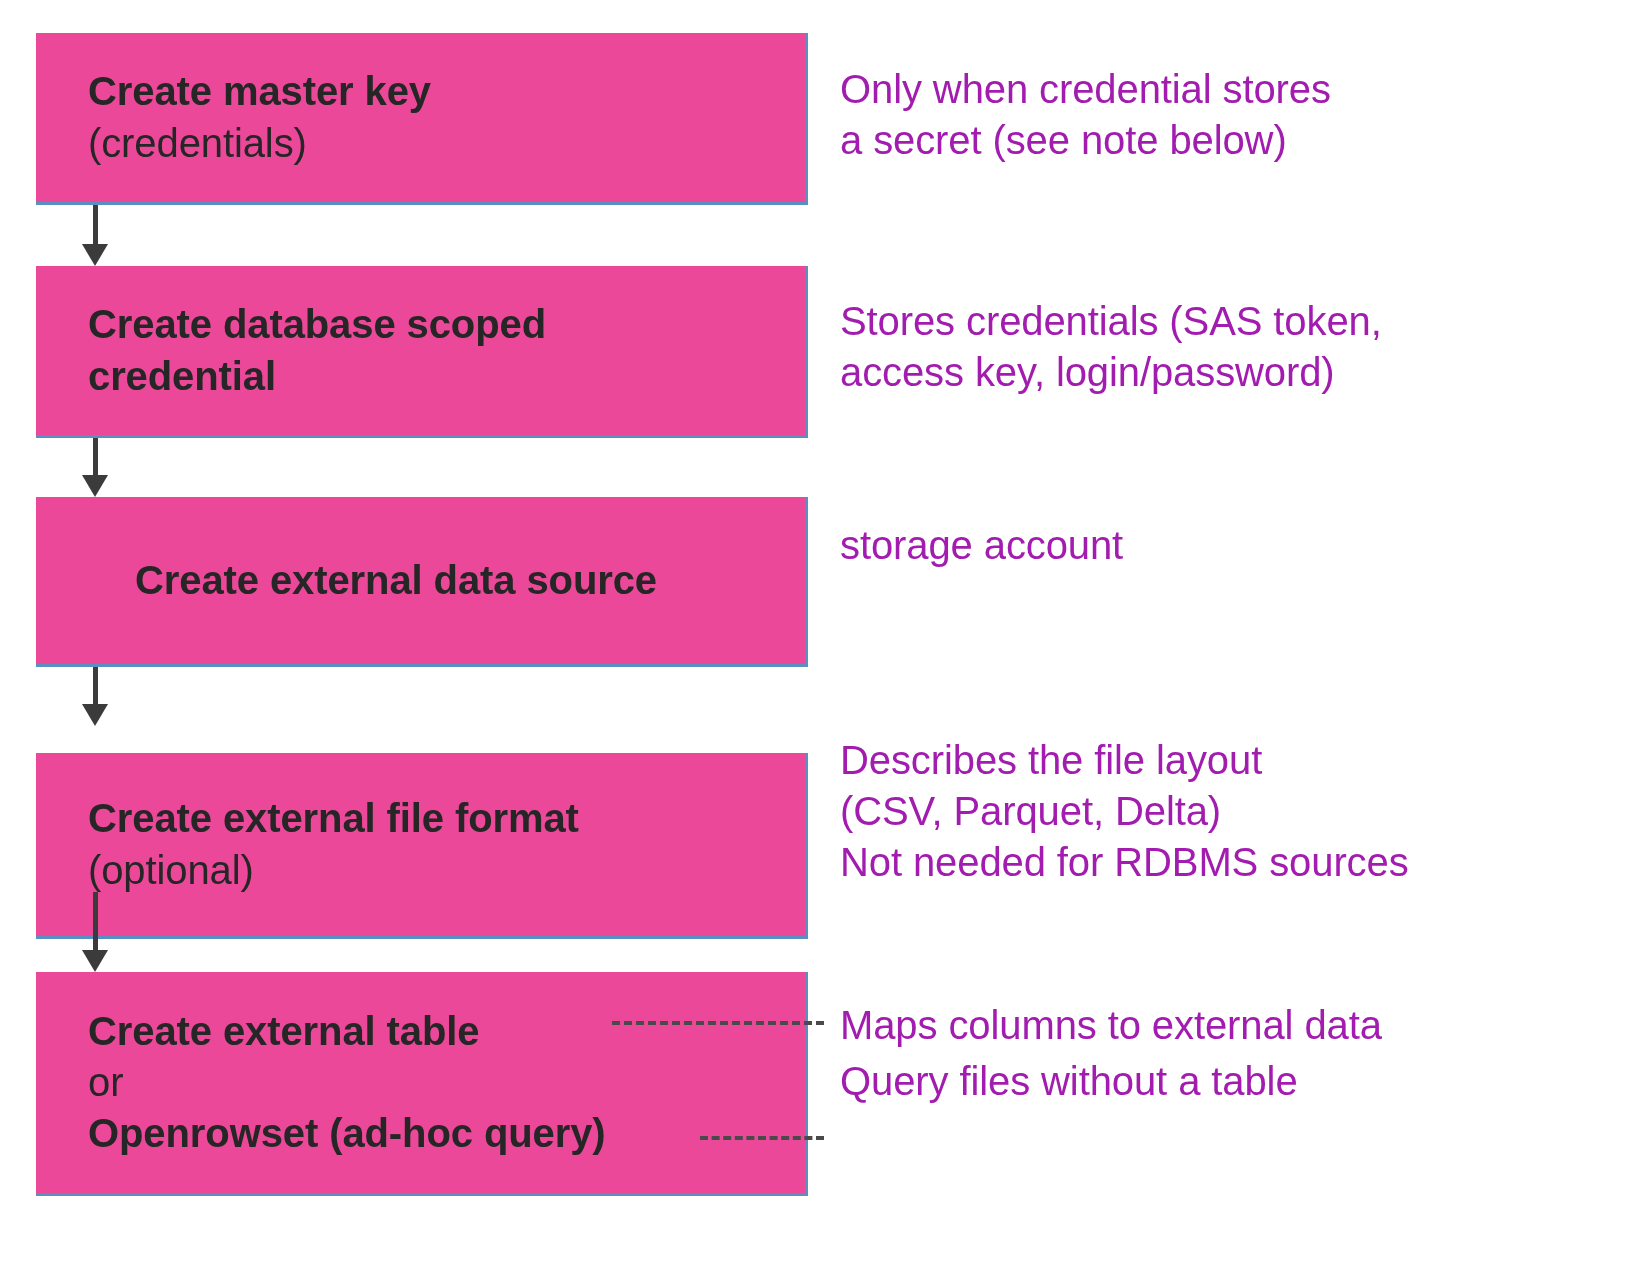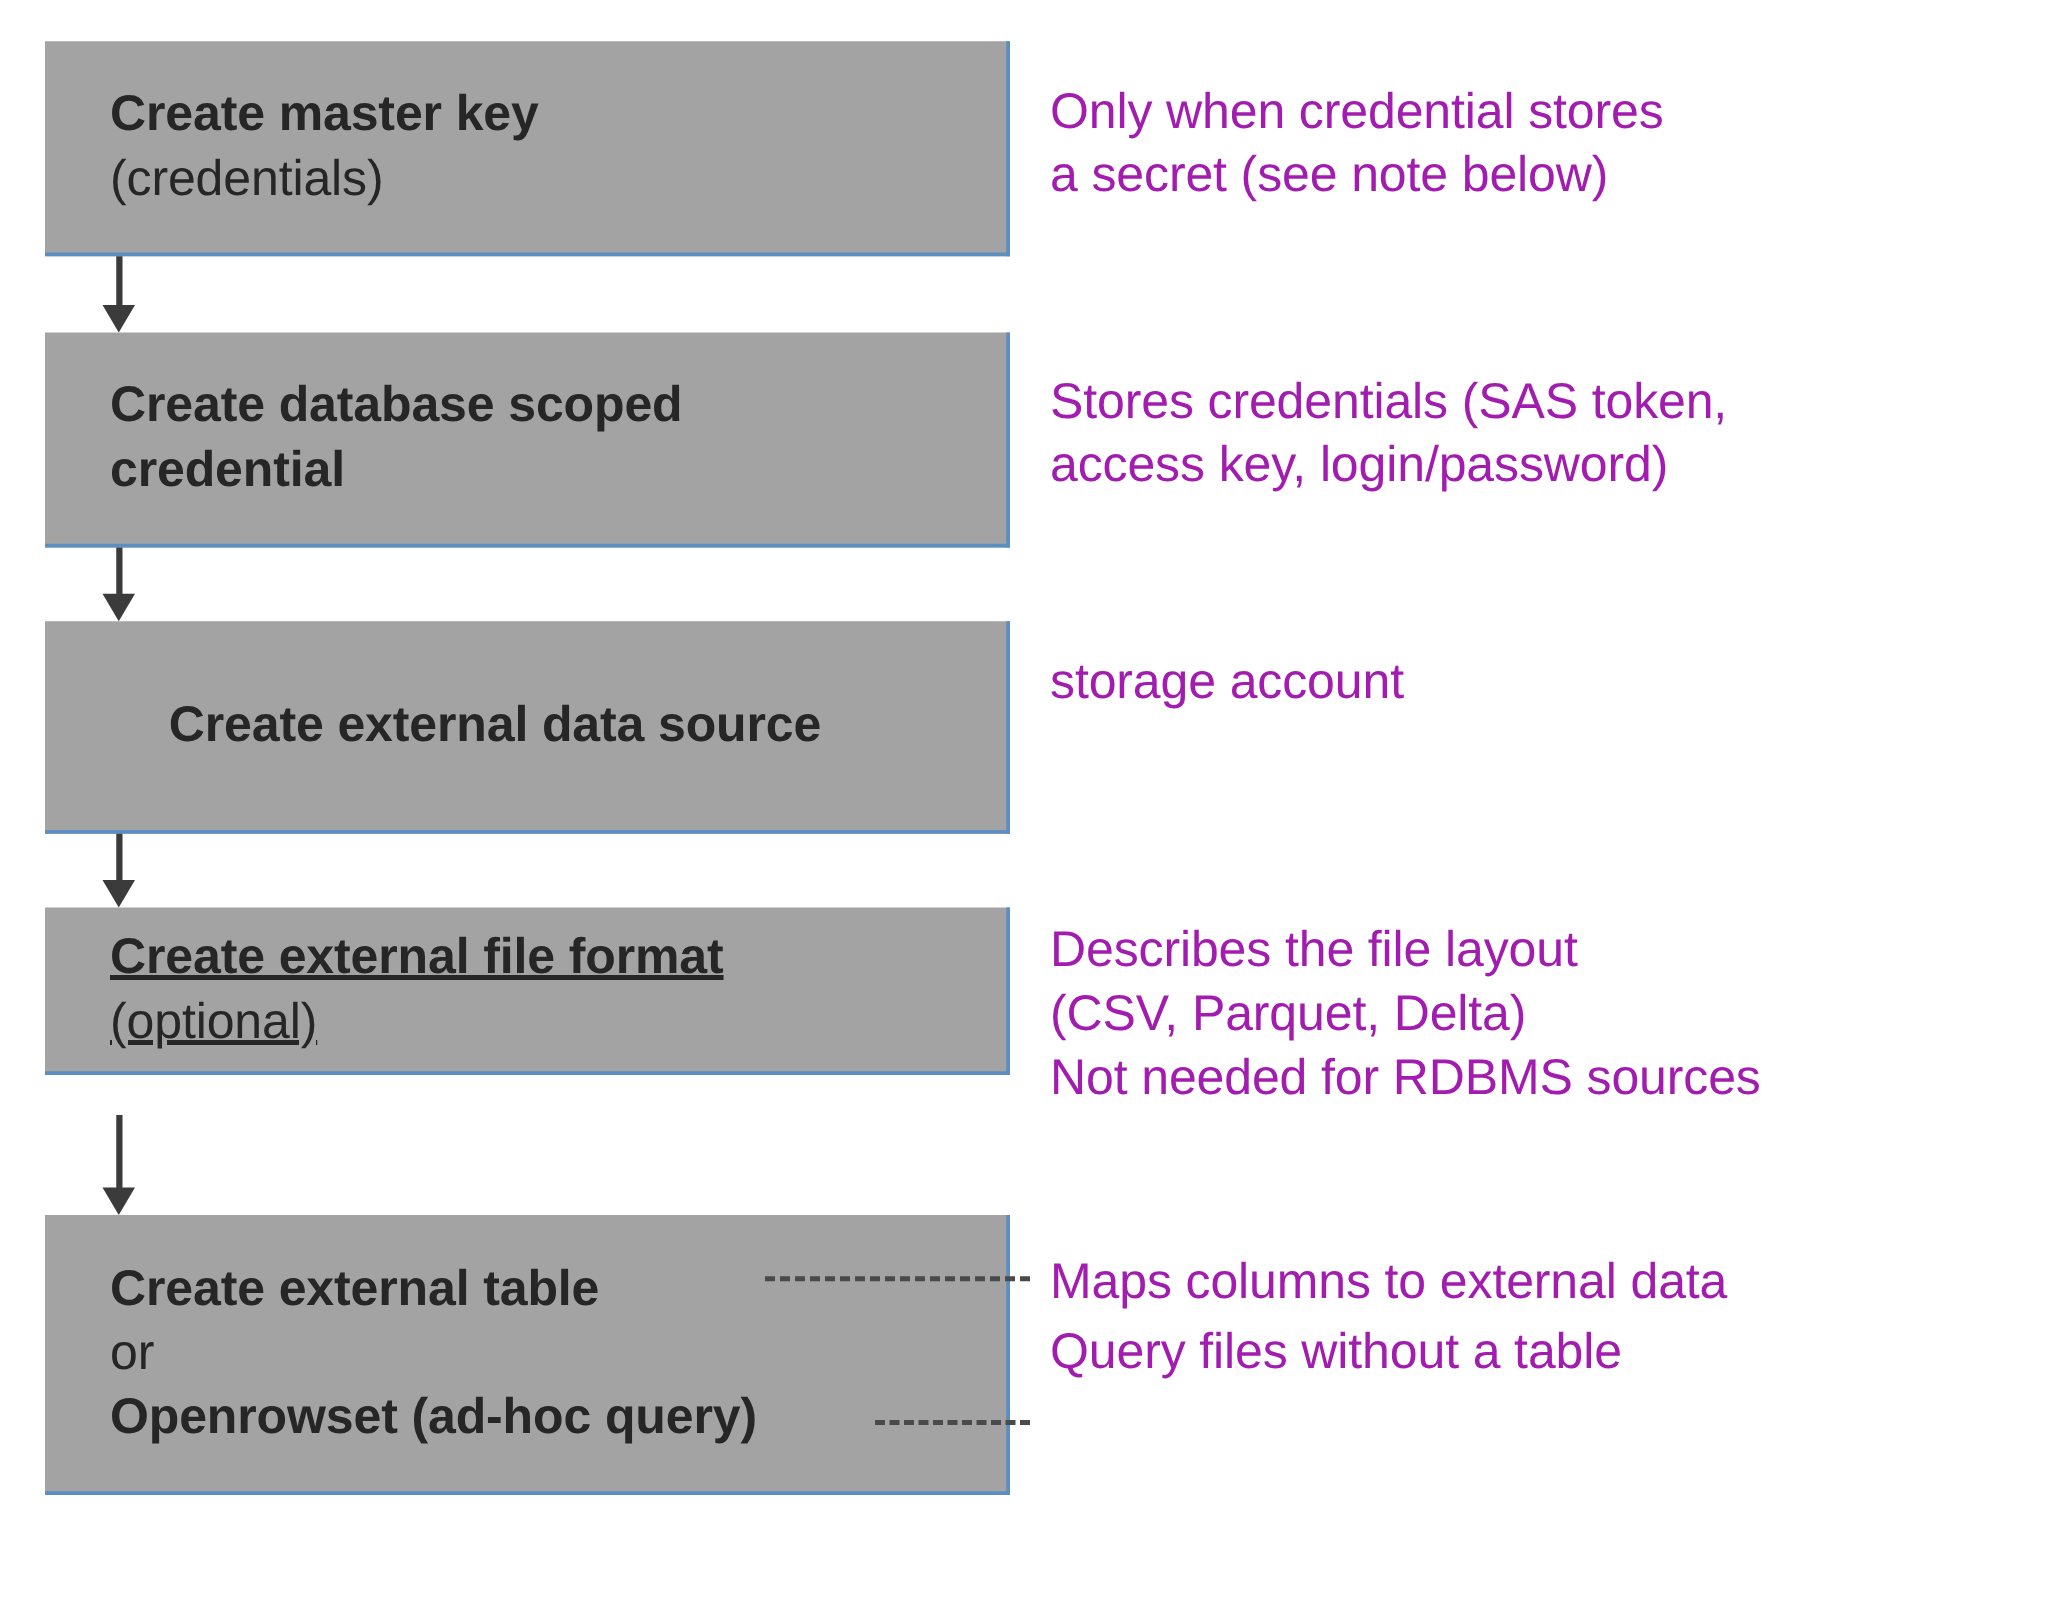"Create master key" .node { background: #a3a3a3 -> #ec4899 }
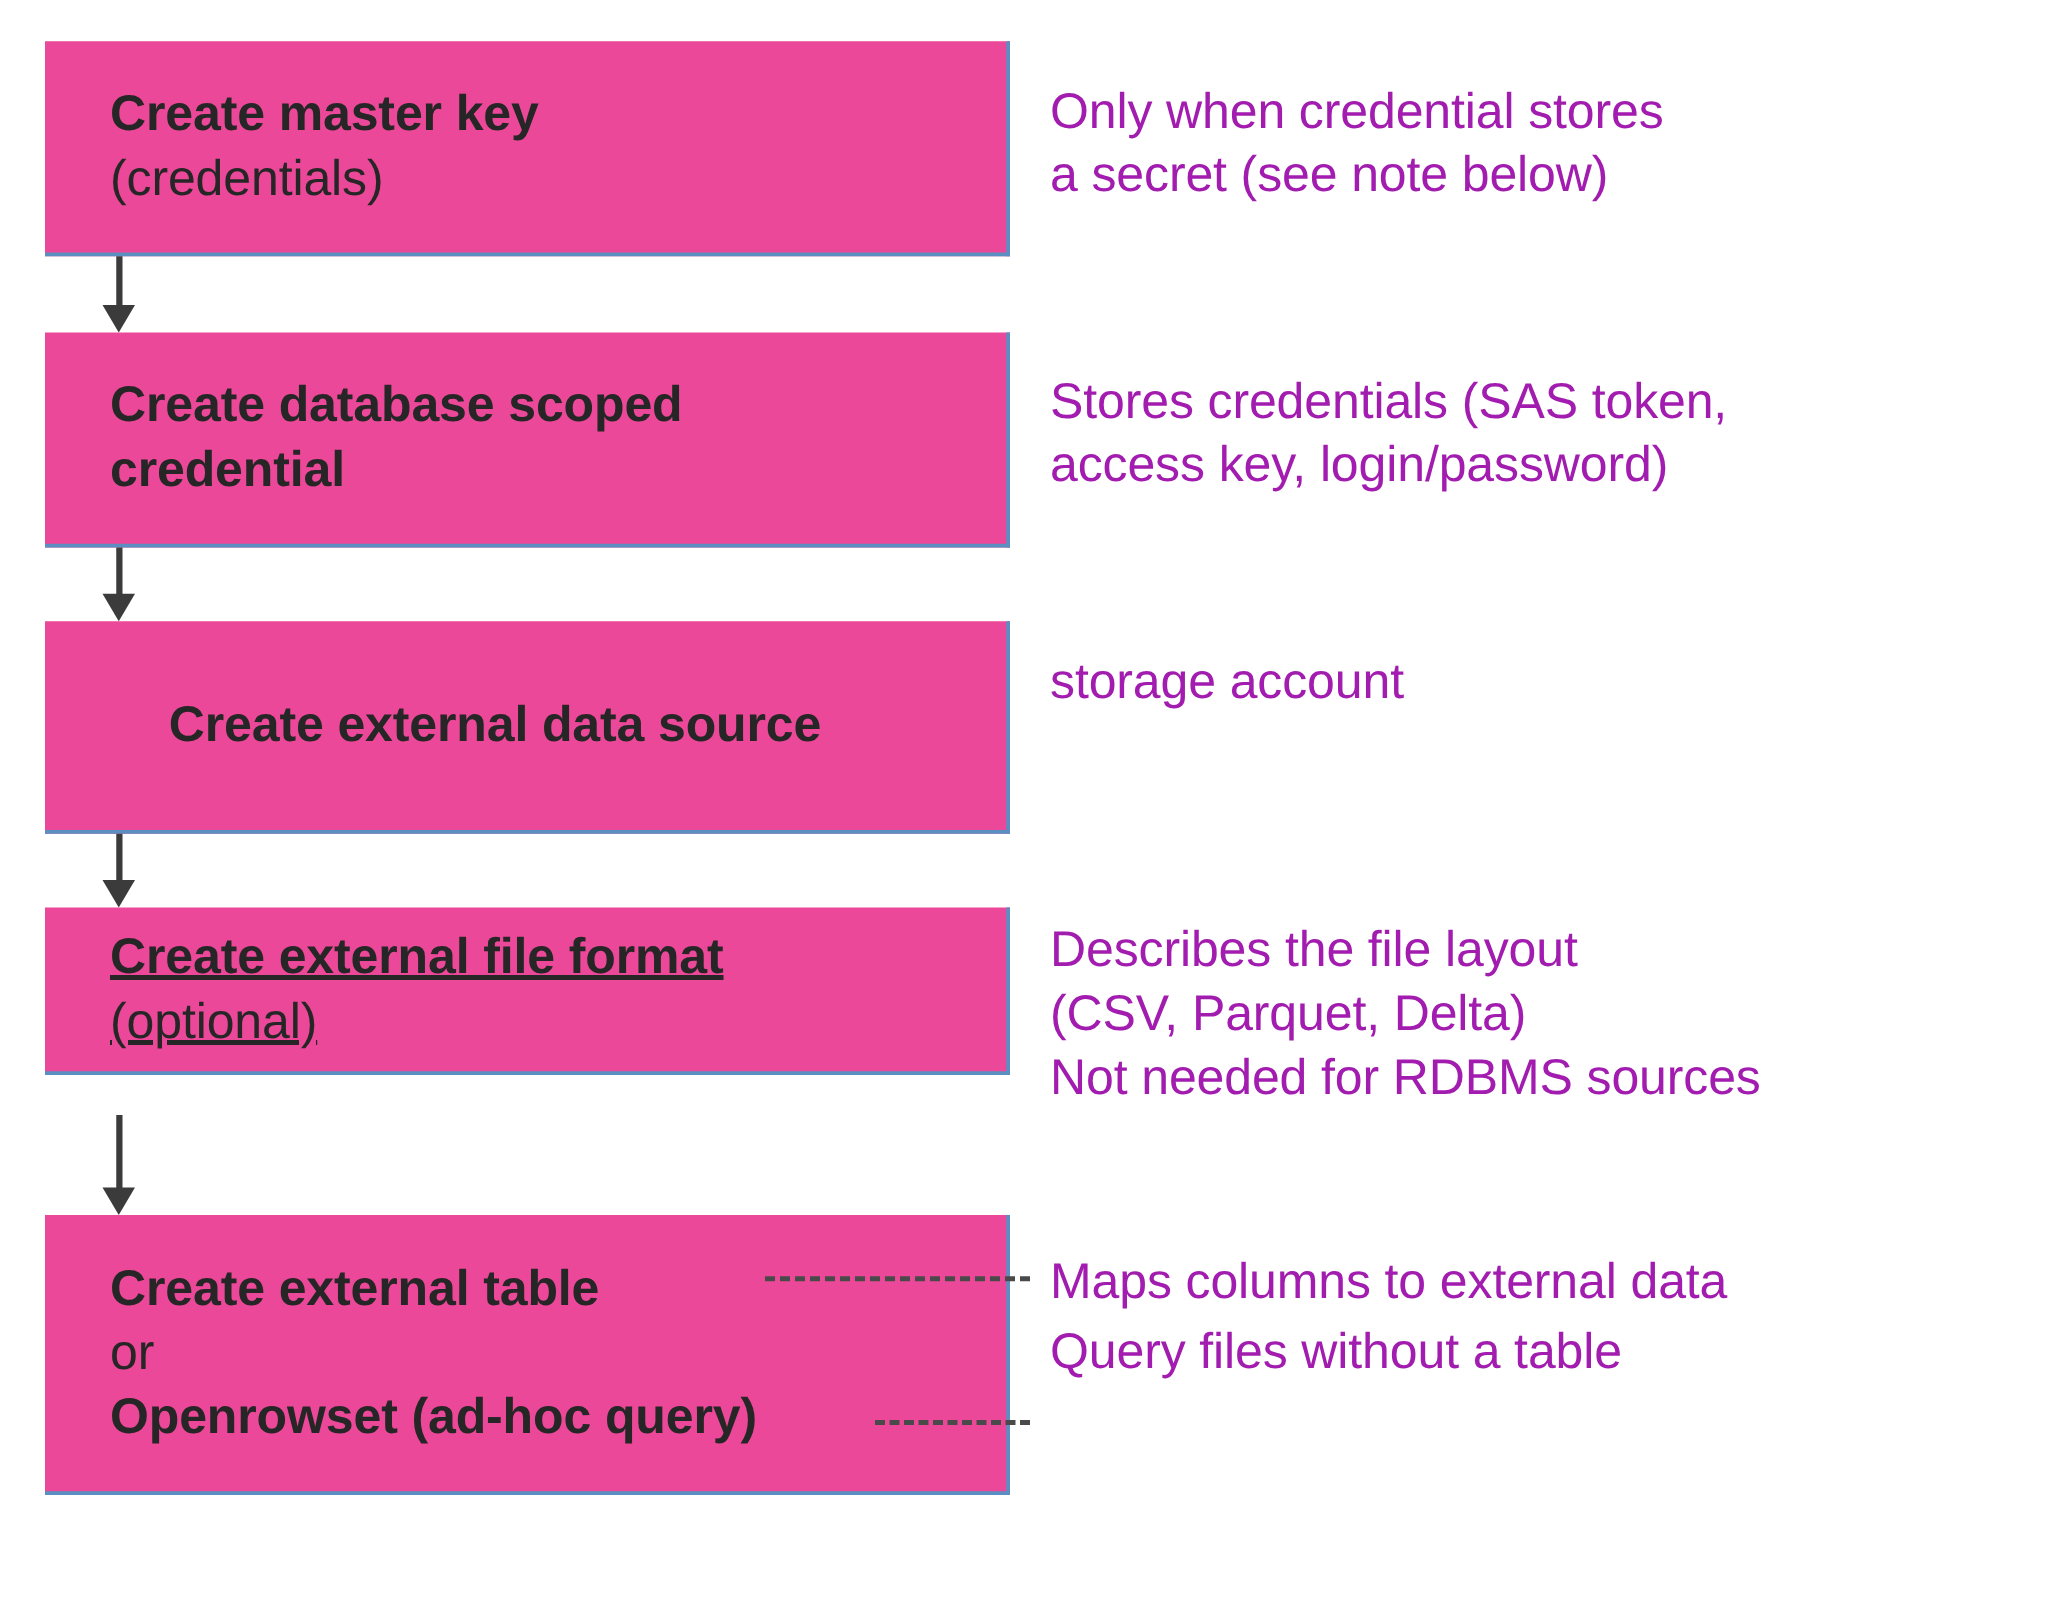"Create external file format" #node-file-format { height: 134px -> 186px; text-decoration: underline -> none; top: 726px -> 753px }
